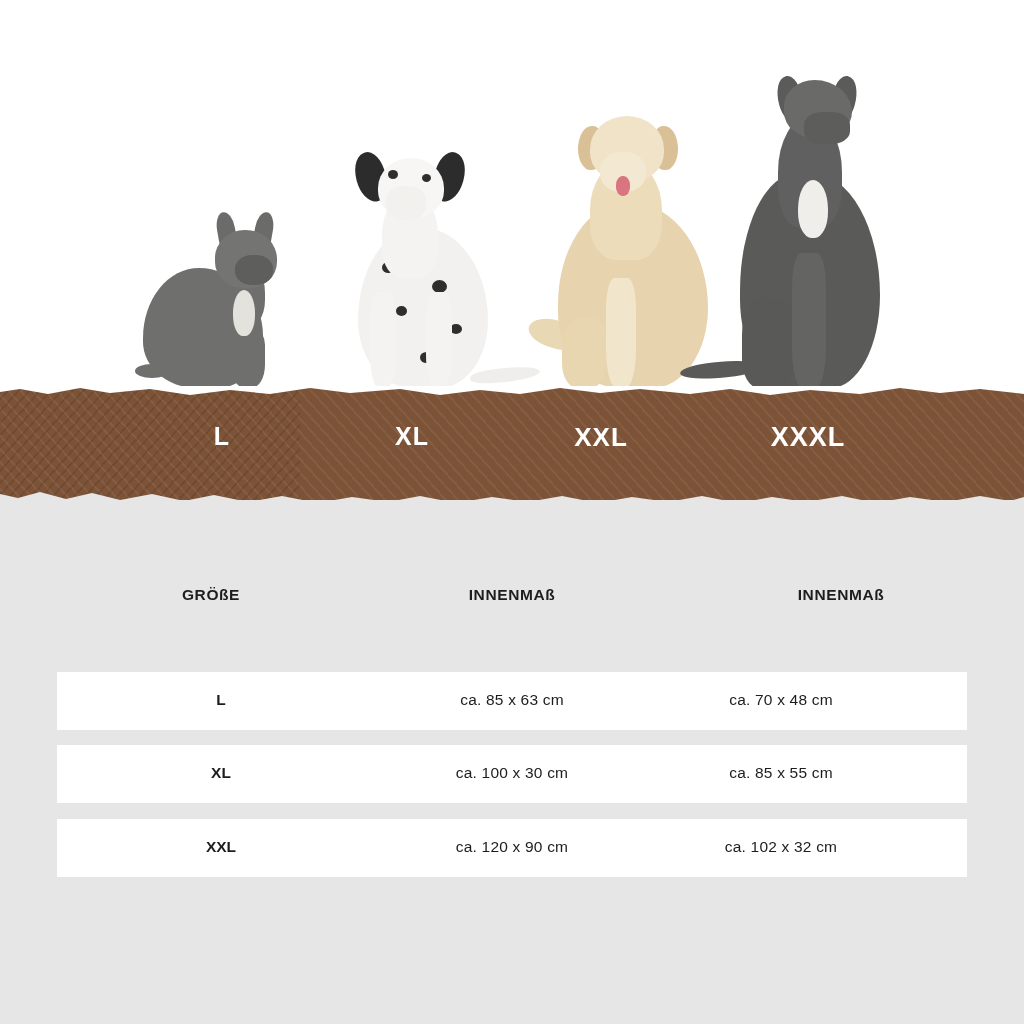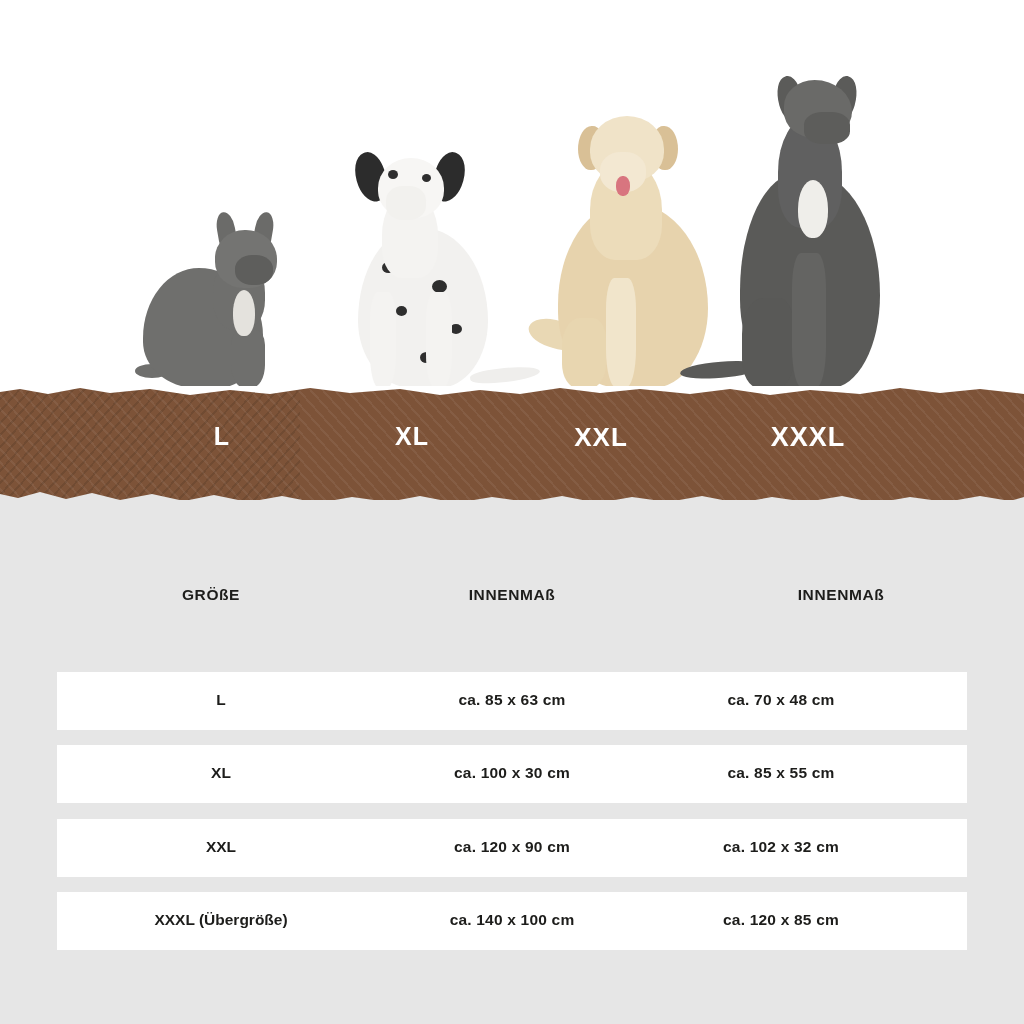"ca. 85 x 63 cm" .row .cell.c2, .row .cell.c3 { font-weight: bold -> normal }
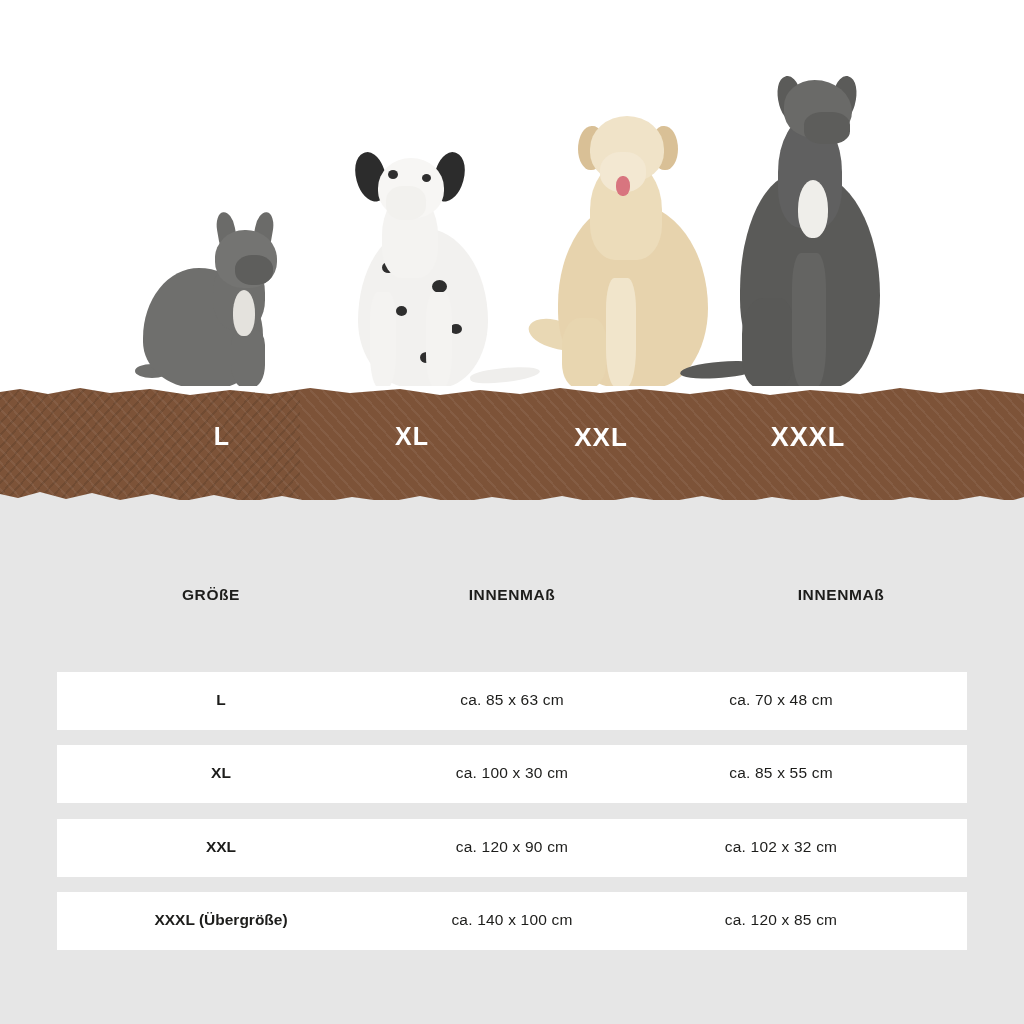"XXXL (Übergröße)" div.row { html: <div> <span>XXXL (Übergröße)</span> <span>ca. 140 x 100 cm</span> <span>ca. 120 x 85 cm</span> </div> -> none }
